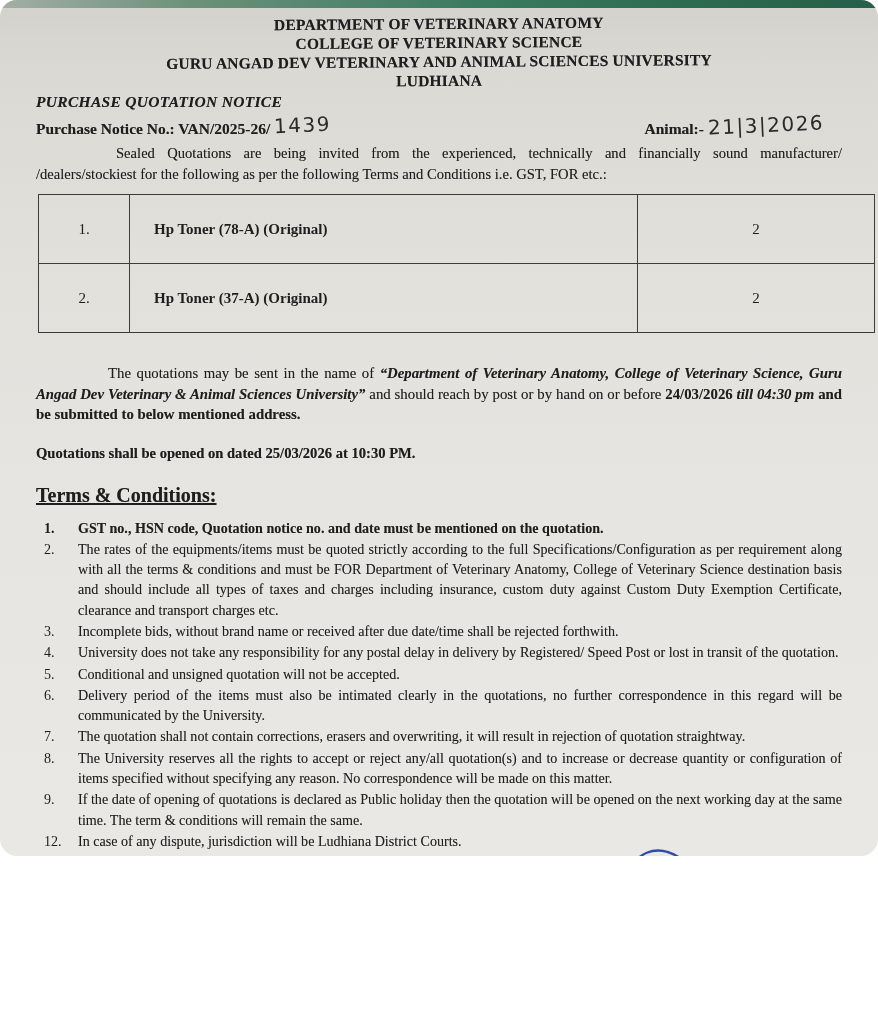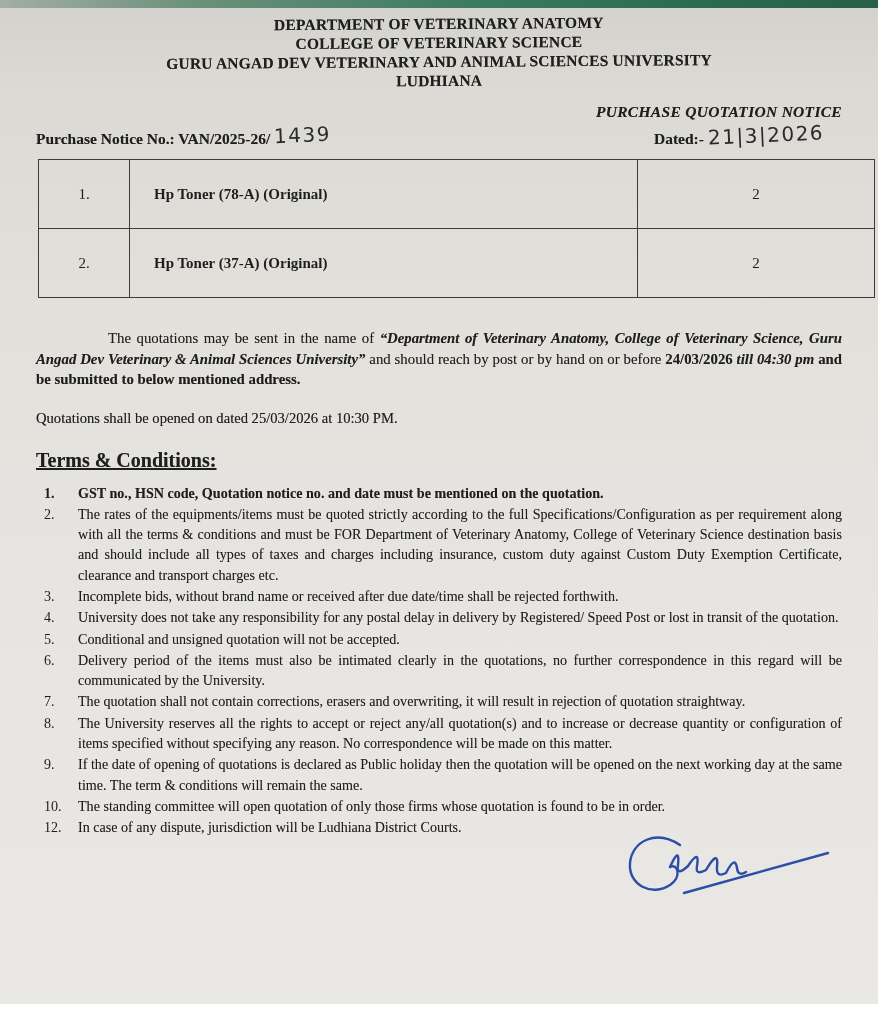"DEPARTMENT OF VETERINARY ANATOMY" .paper { border-radius: none -> 17px; height: 1004px -> 856px }
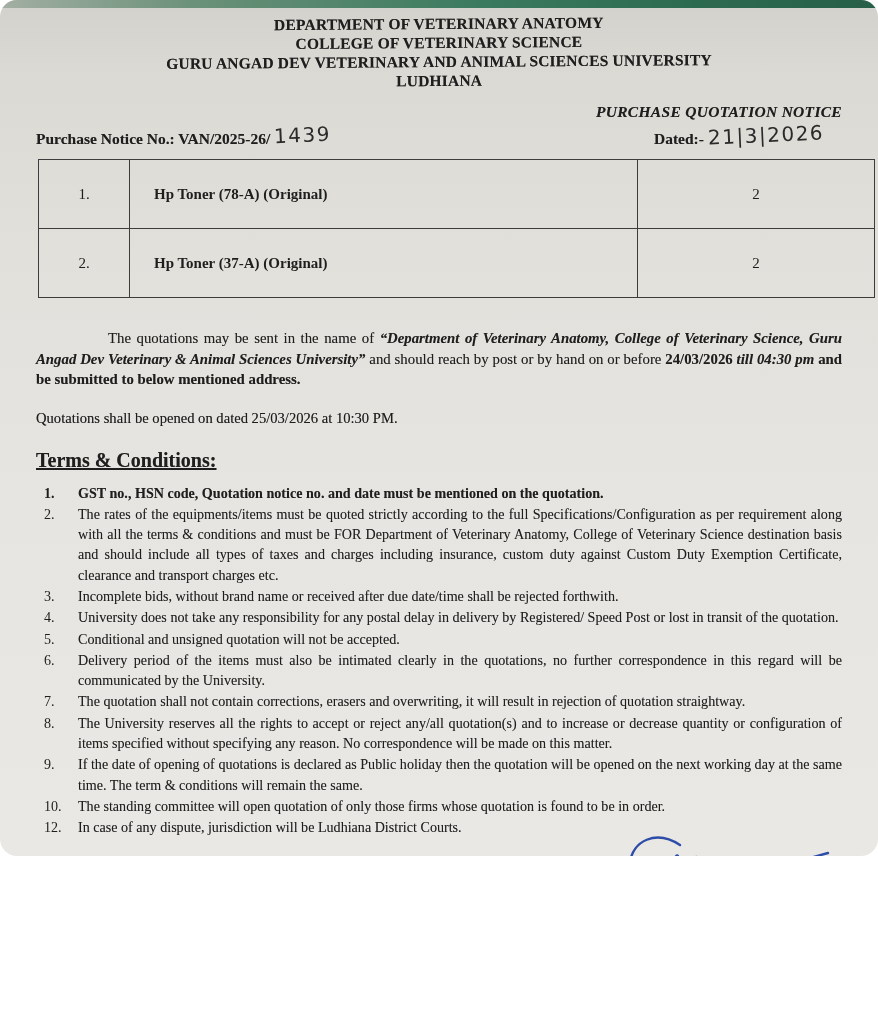"PURCHASE QUOTATION NOTICE" .doc-title { margin-top: 13px -> 3px; text-align: right -> left }
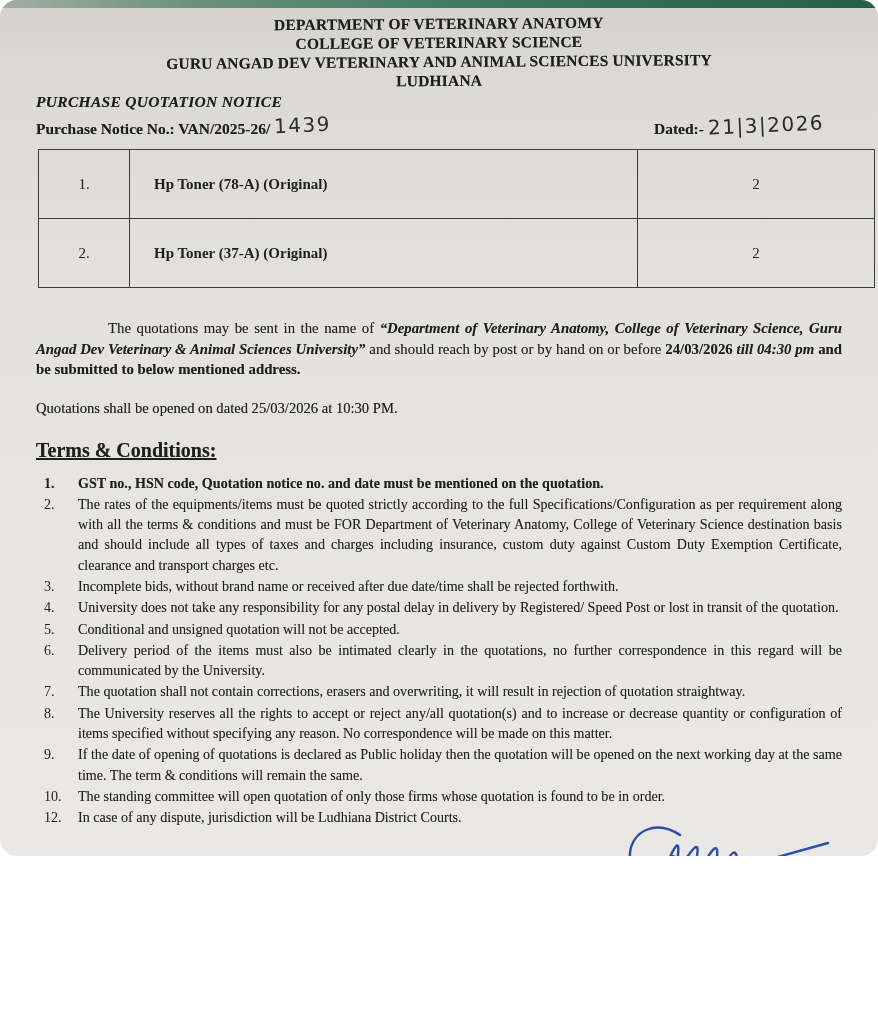"Dated:-" span { text: Dated:- -> Animal:- }
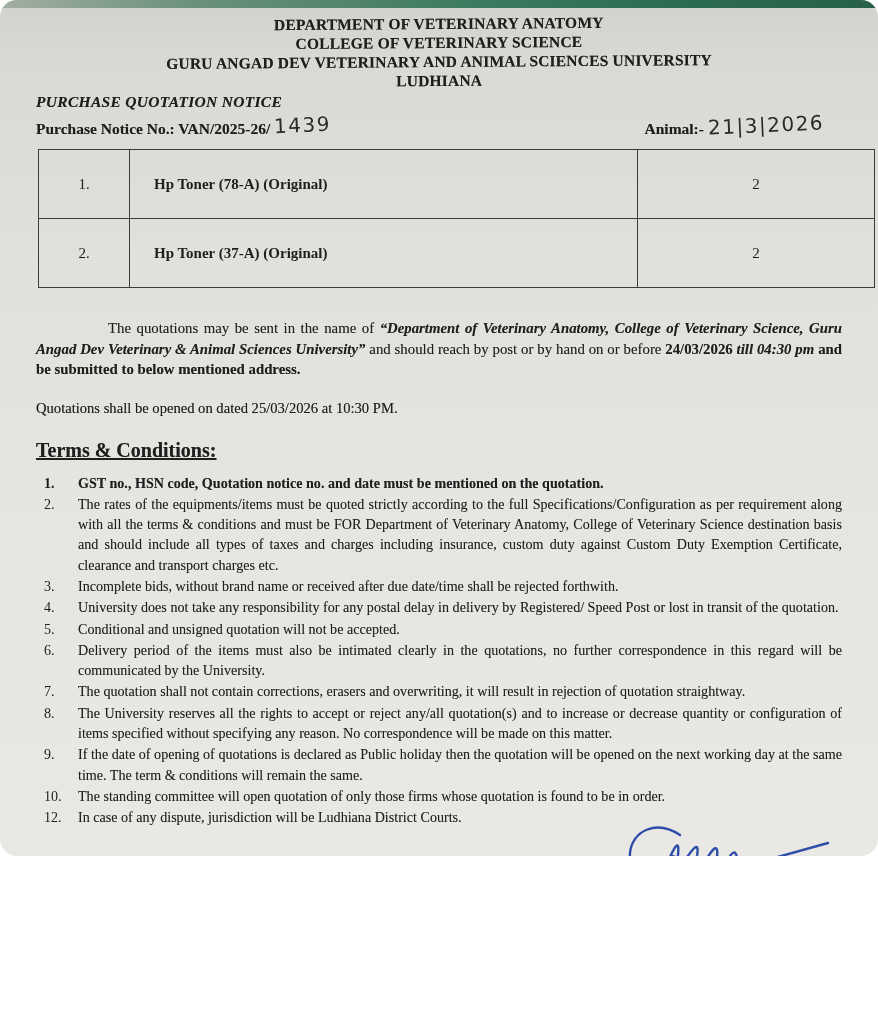"Sealed Quotations are being invited" div.para { html: none -> <div>Sealed Quotations are being invited from the experienced, technically and financially sound manufacturer/ /dealers/stockiest for the following as per the following Terms and Conditions i.e. GST, FOR etc.:</div> }
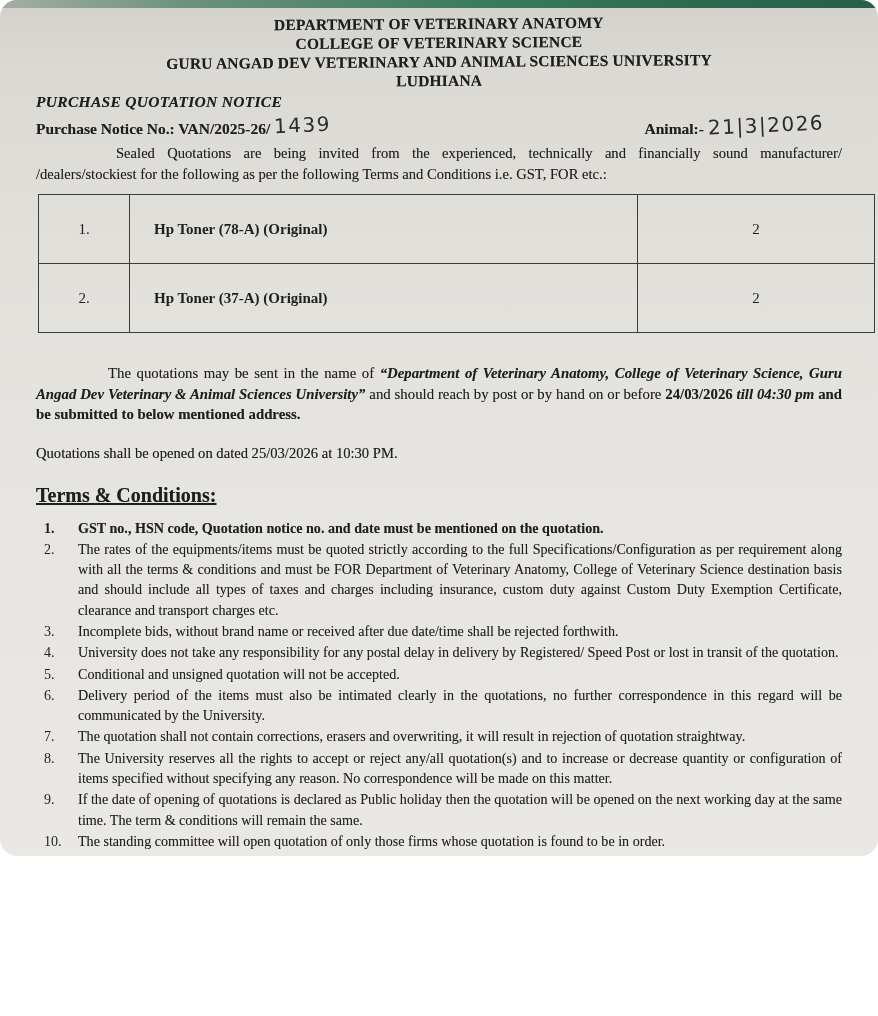"Quotations shall be opened on" .opening-line { font-weight: normal -> bold }
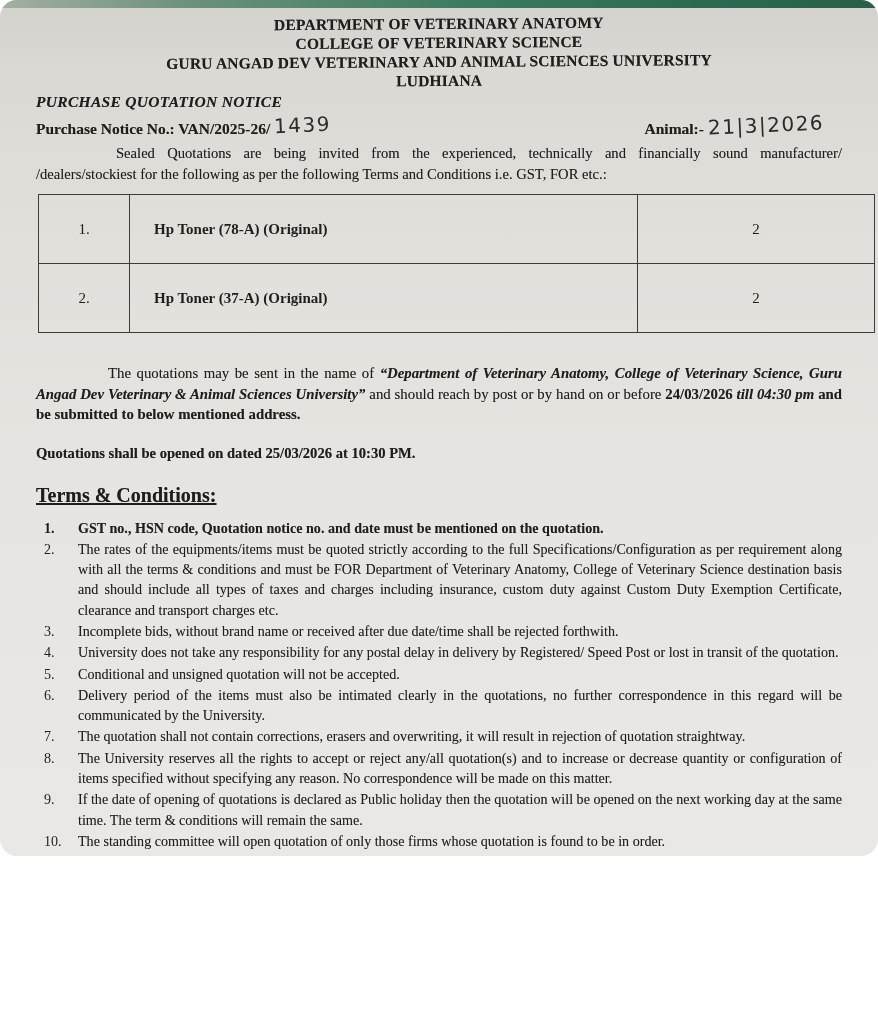"10." div.term { html: <div> <span>10.</span> <span>The standing committee will open quotation of only those firms whose quotation is found to be in order.</span> </div> -> none }
